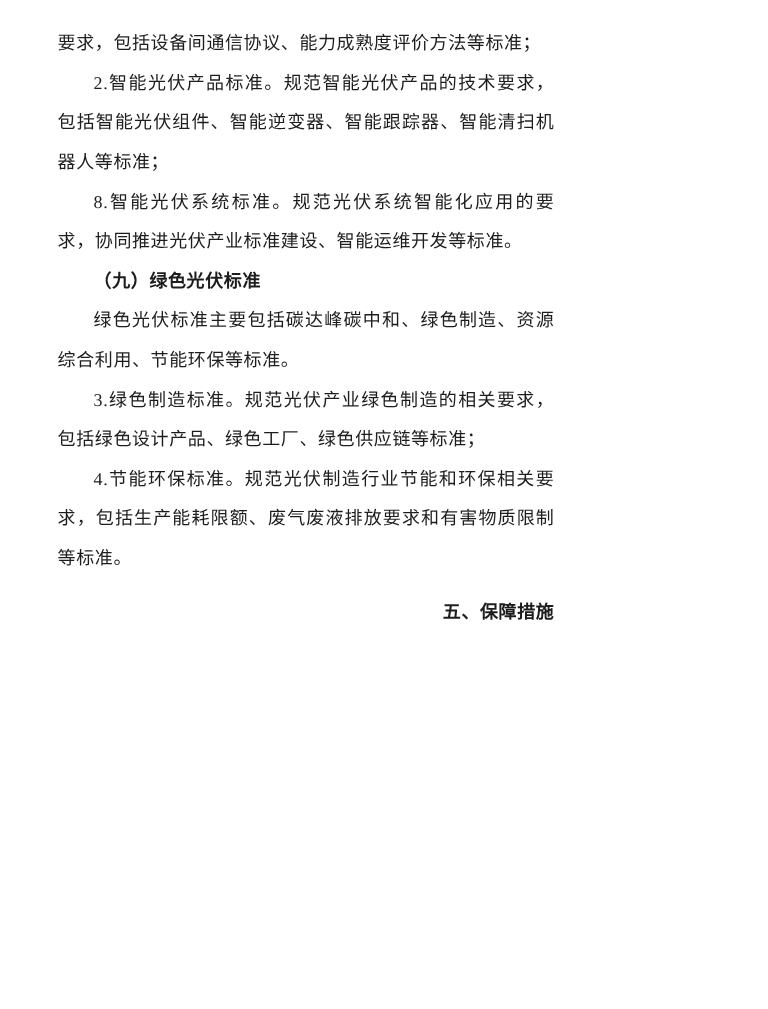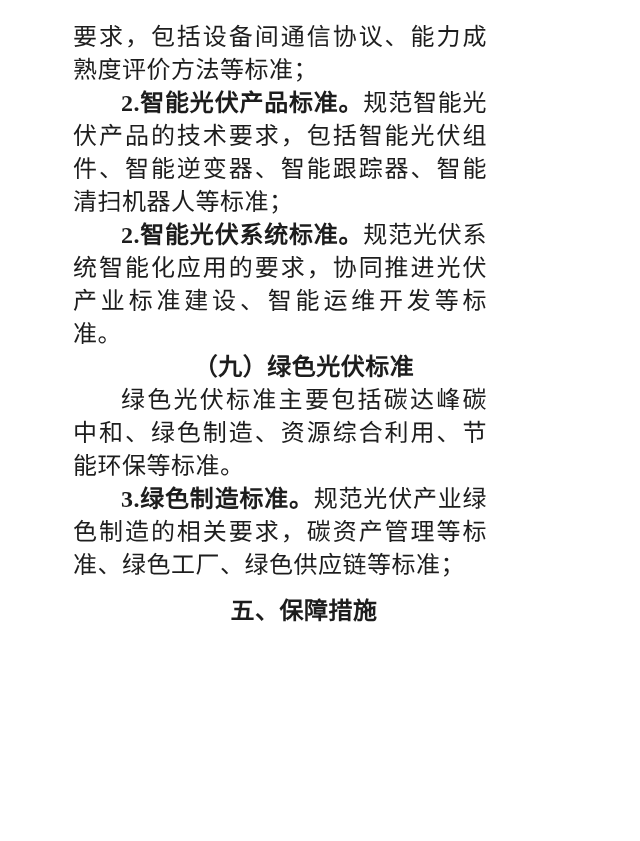"要求，包括设备间通信协议、能力成熟度评价方法等标准；" .page { font-size: 24px -> 15px; margin-left: 25px -> none }
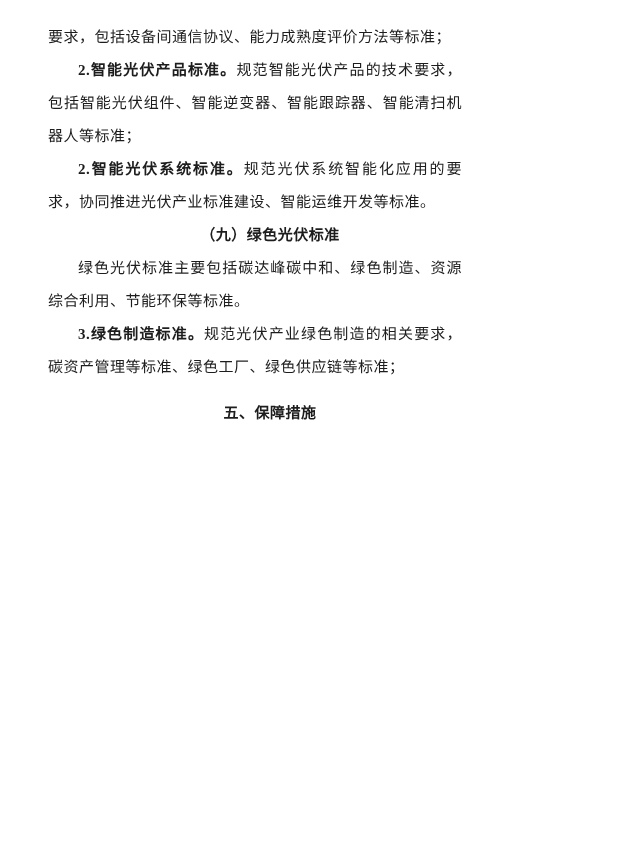"2.智能光伏产品标准。" .lead-bold { font-weight: bold -> normal }
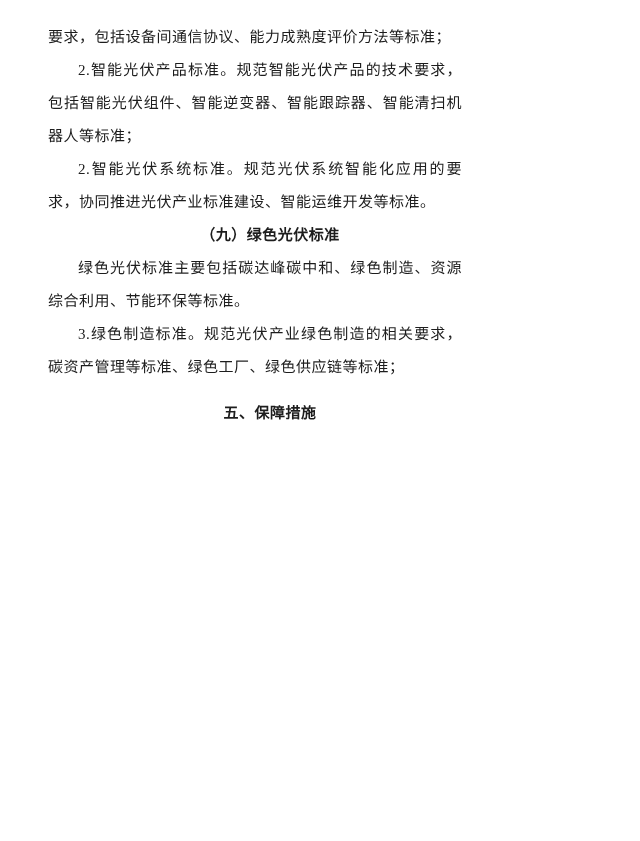"2.智能光伏系统标准。" span.lead-bold { text: 2 -> 8 }
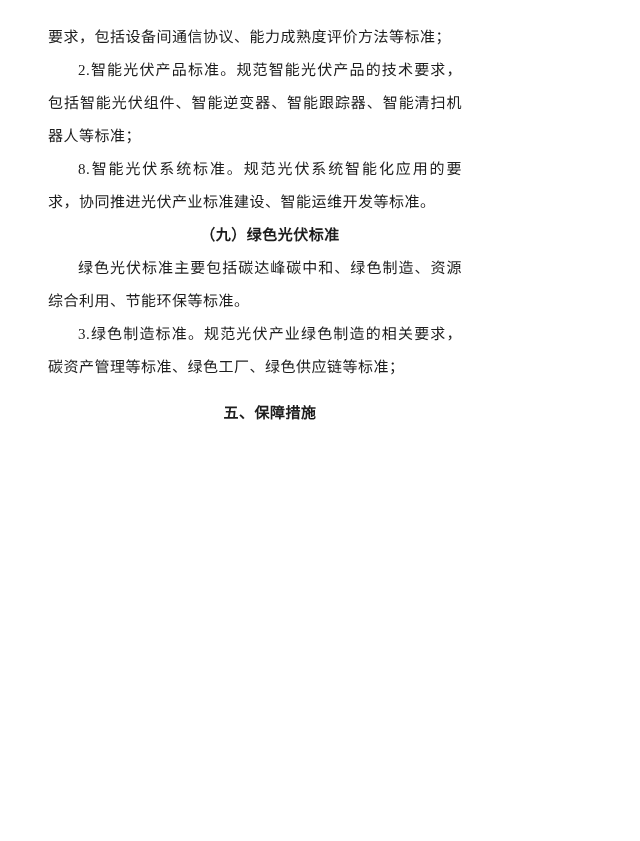"（九）绿色光伏标准" p.heading-serif { text-align: center -> left }
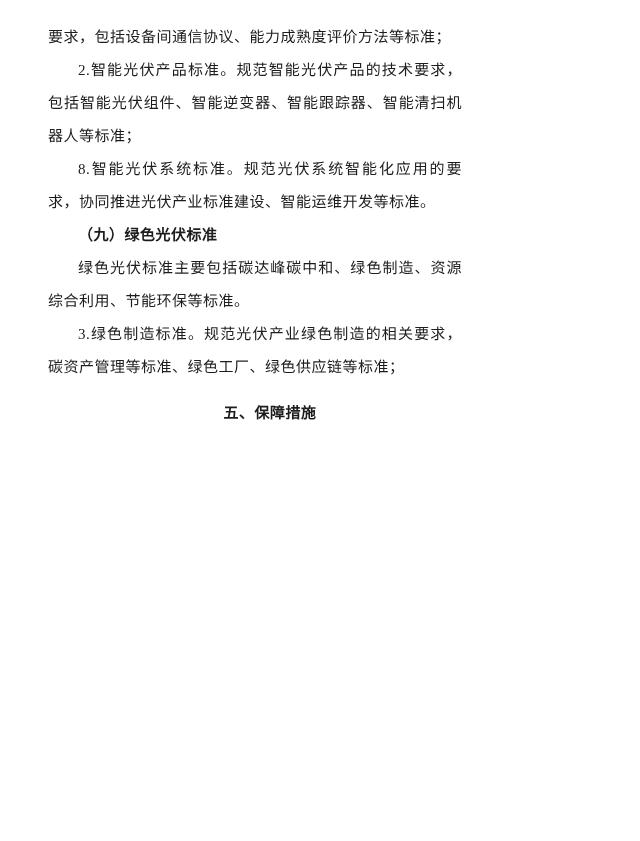"规范光伏产业绿色制造的相关要求，碳资产管理等标准、绿色工厂、绿色供应链等标准；" span { text: 碳资产管理等标准 -> 包括绿色设计产品 }
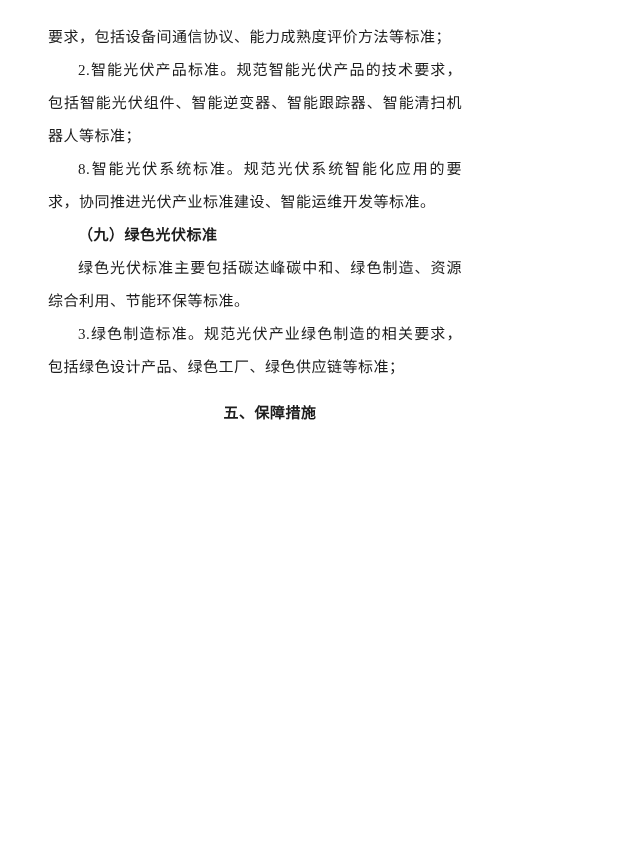"4.节能环保标准。规范光伏制造行业节能和环保相关要求，包括生产能耗限额、废气废液" p.para { html: none -> <p><span>4.节能环保标准。</span><span>规范光伏制造行业节能和环保相关要求，包括生产能耗限额、废气废液排放要求和有害物质限制等标准。</span></p> }
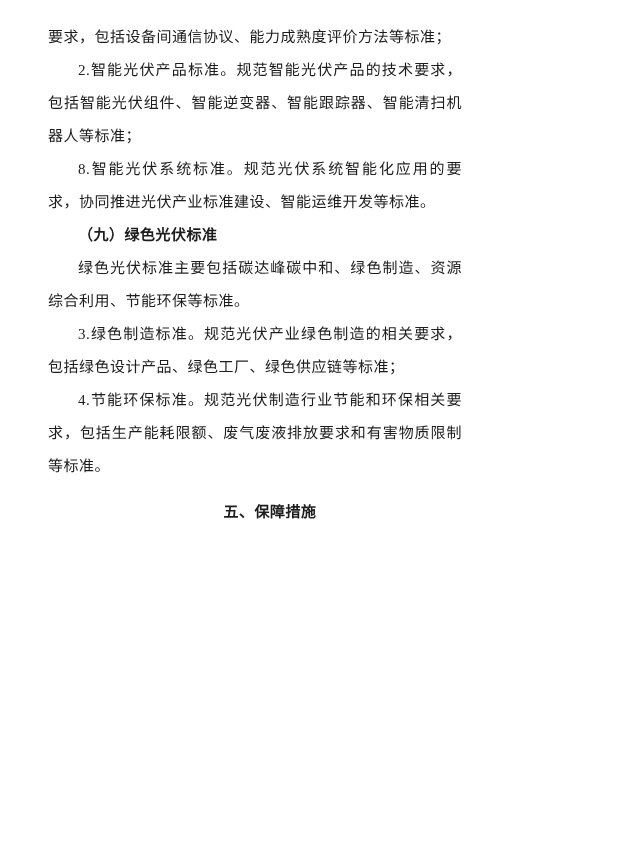"五、保障措施" p.heading-sans { font-family: Liberation Sans, sans-serif -> Liberation Serif, serif; text-align: center -> right }
